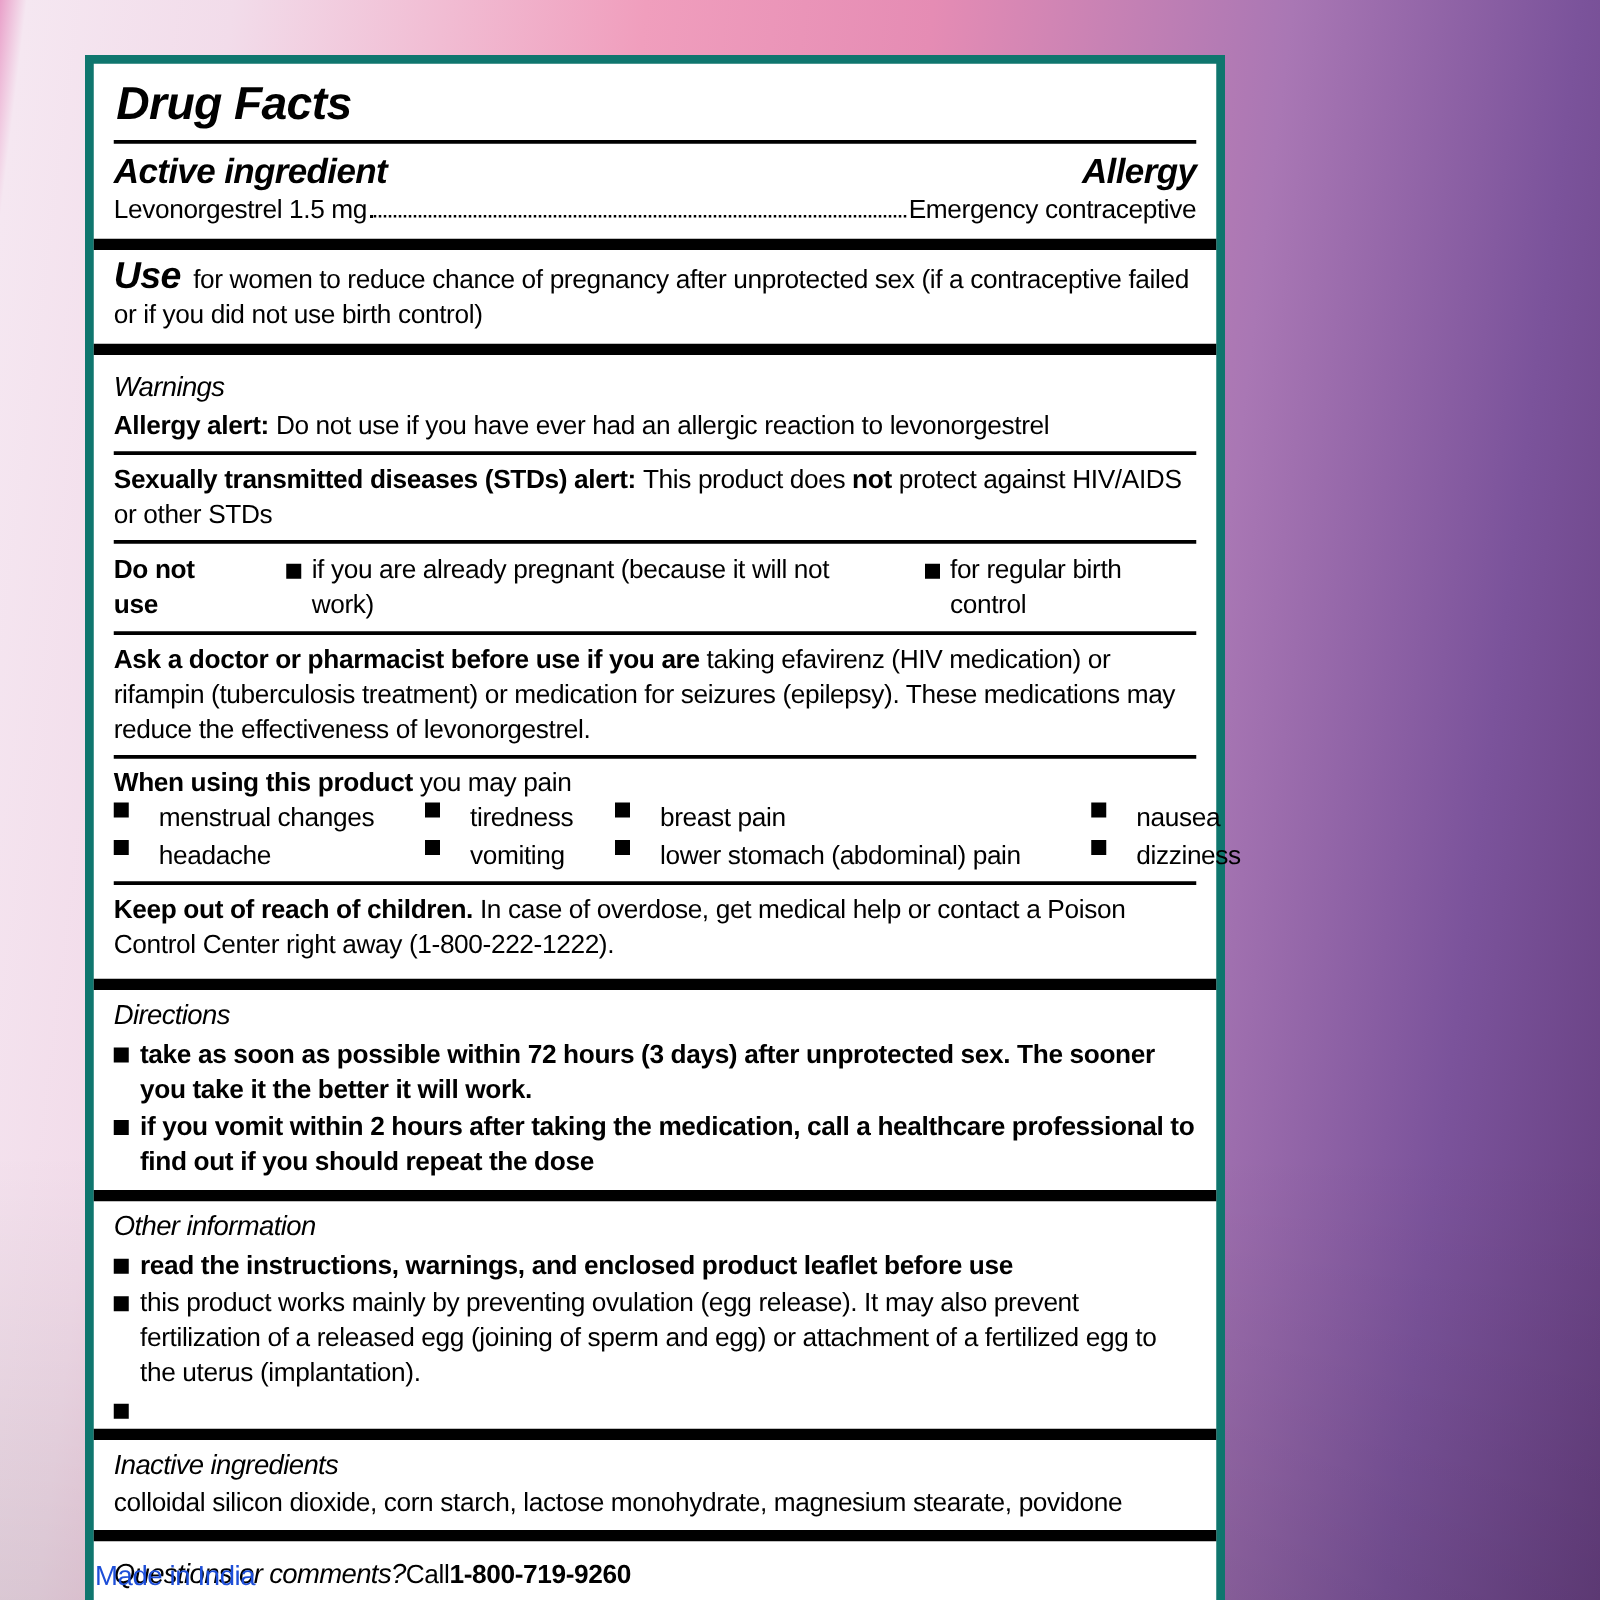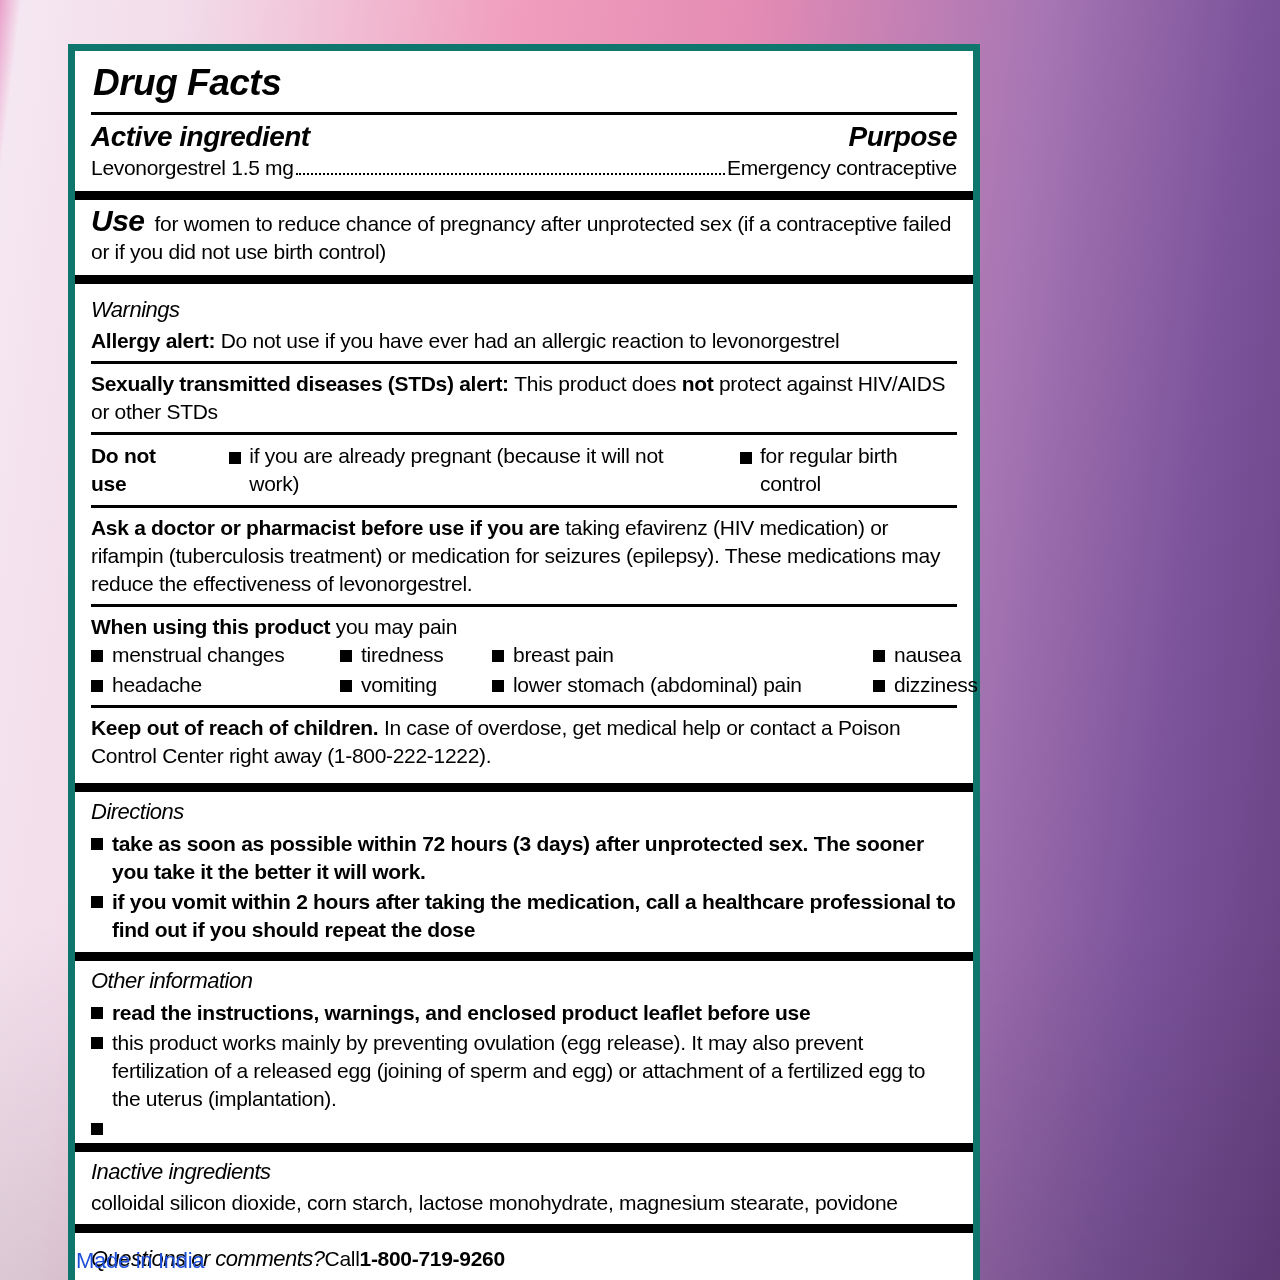"Purpose" span.h2 { text: Purpose -> Allergy }
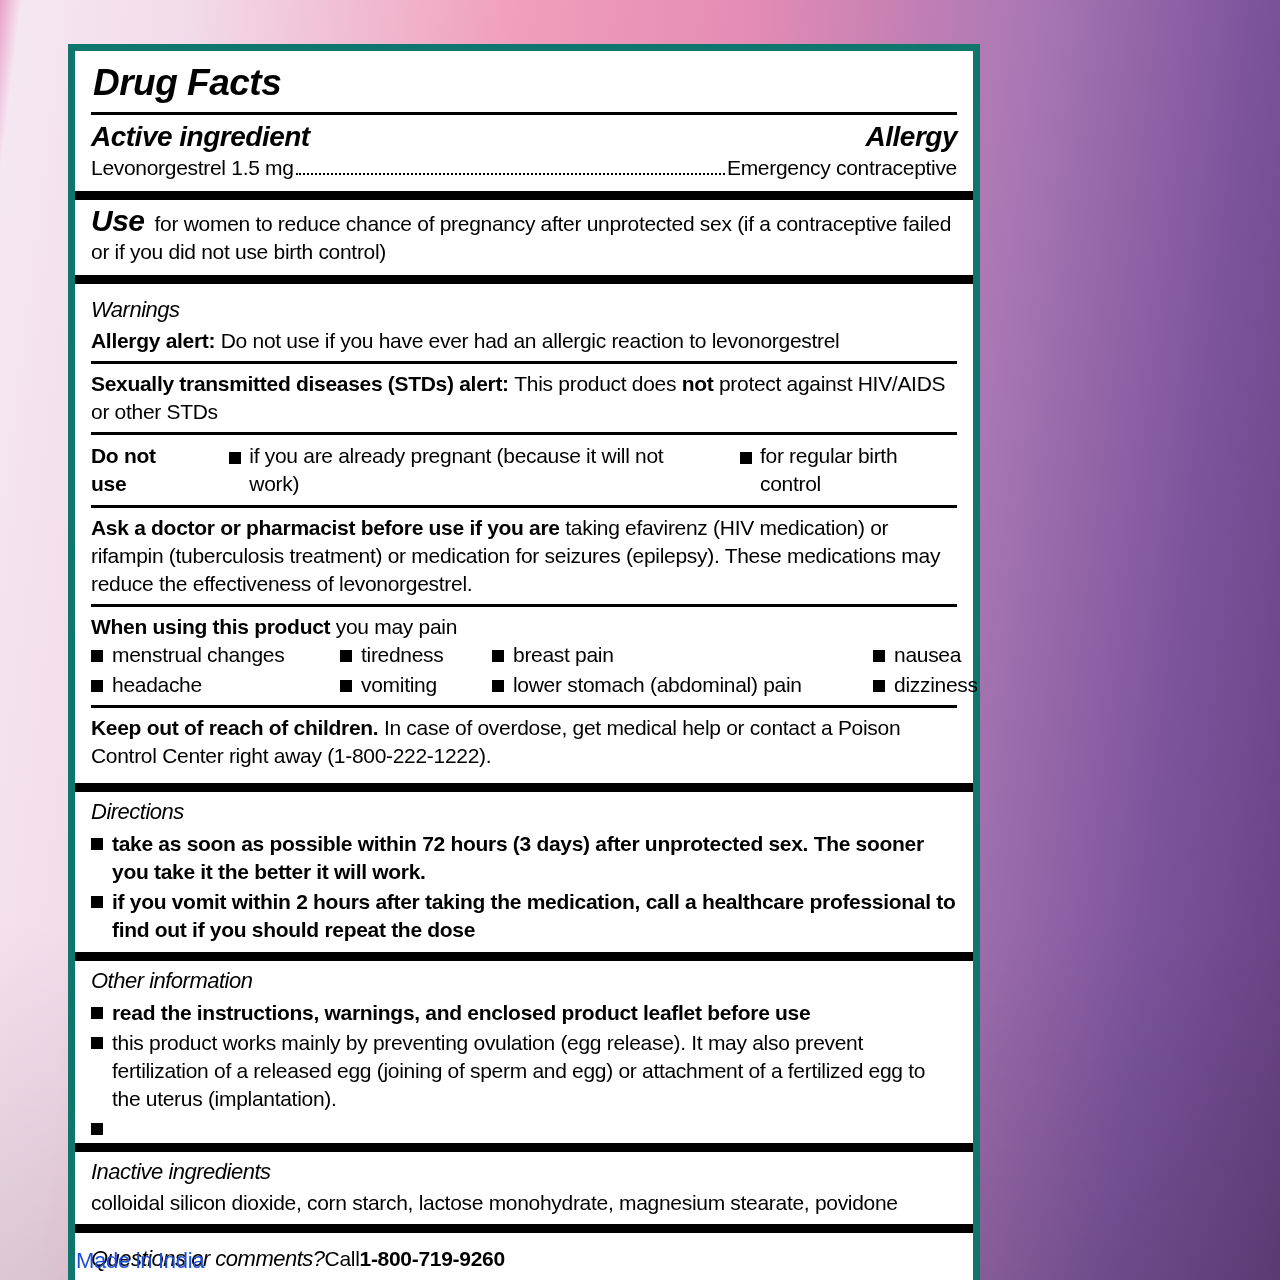"menstrual changes" .sym-cell { align-items: center -> flex-start; gap: 9px -> 24px }
